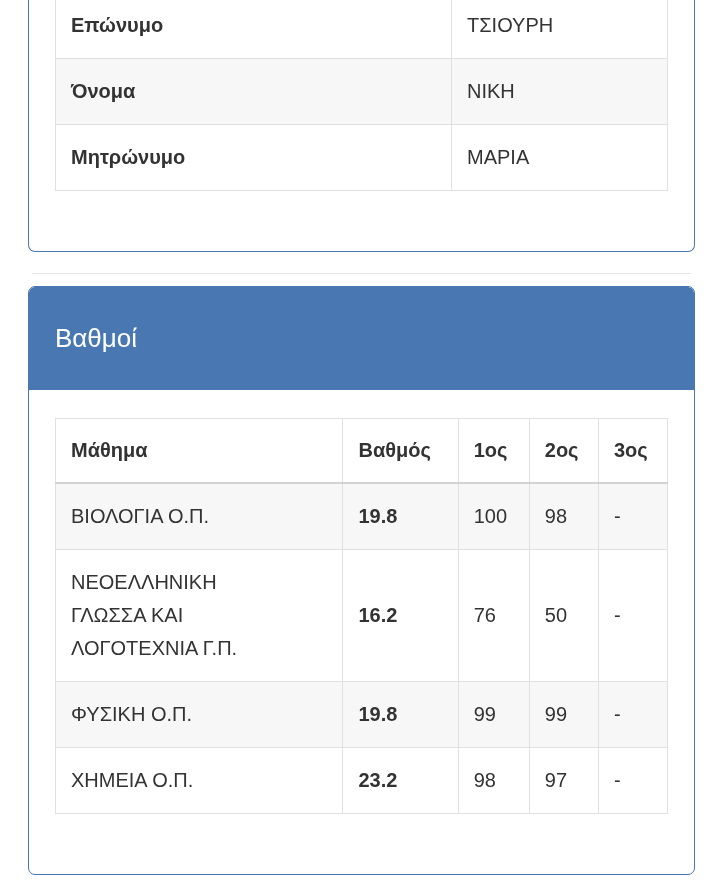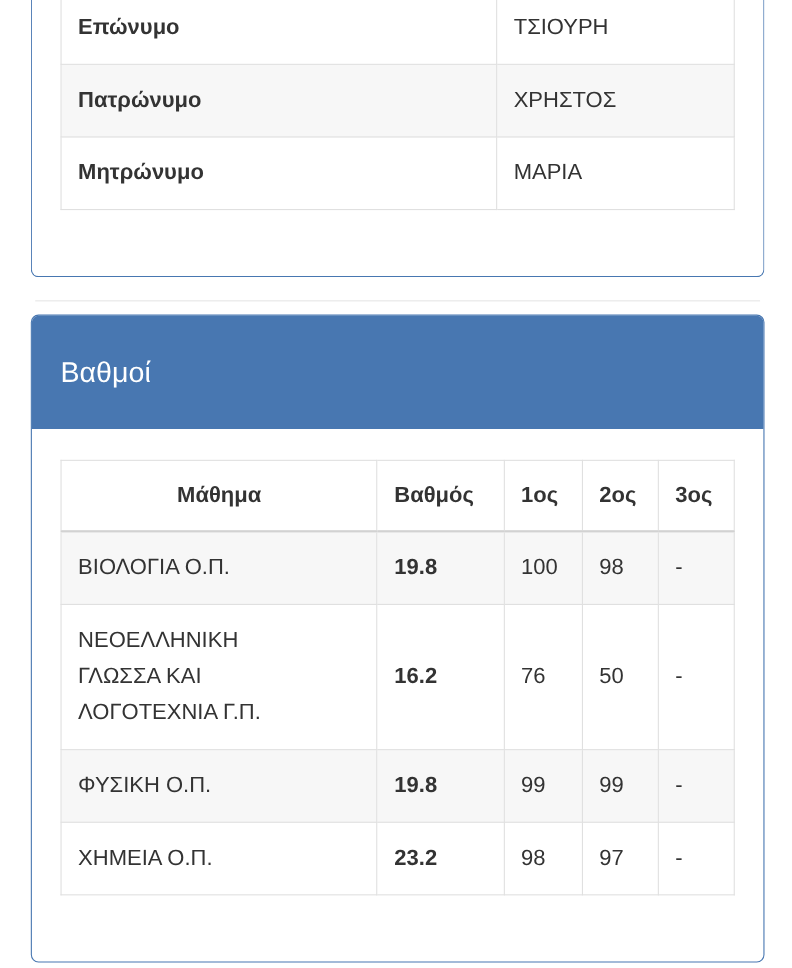"Όνομα" tr { html: none -> <tr> <th>Όνομα</th> <td>ΝΙΚΗ</td> </tr> }
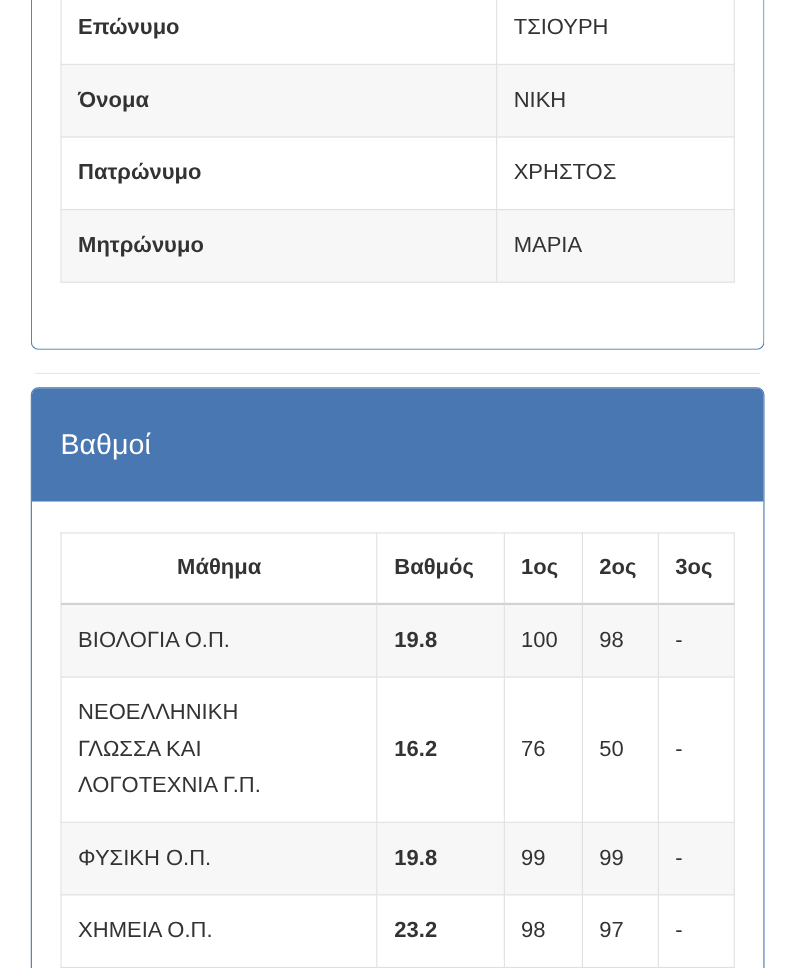"Πατρώνυμο" tr { html: <tr> <th>Πατρώνυμο</th> <td>ΧΡΗΣΤΟΣ</td> </tr> -> none }
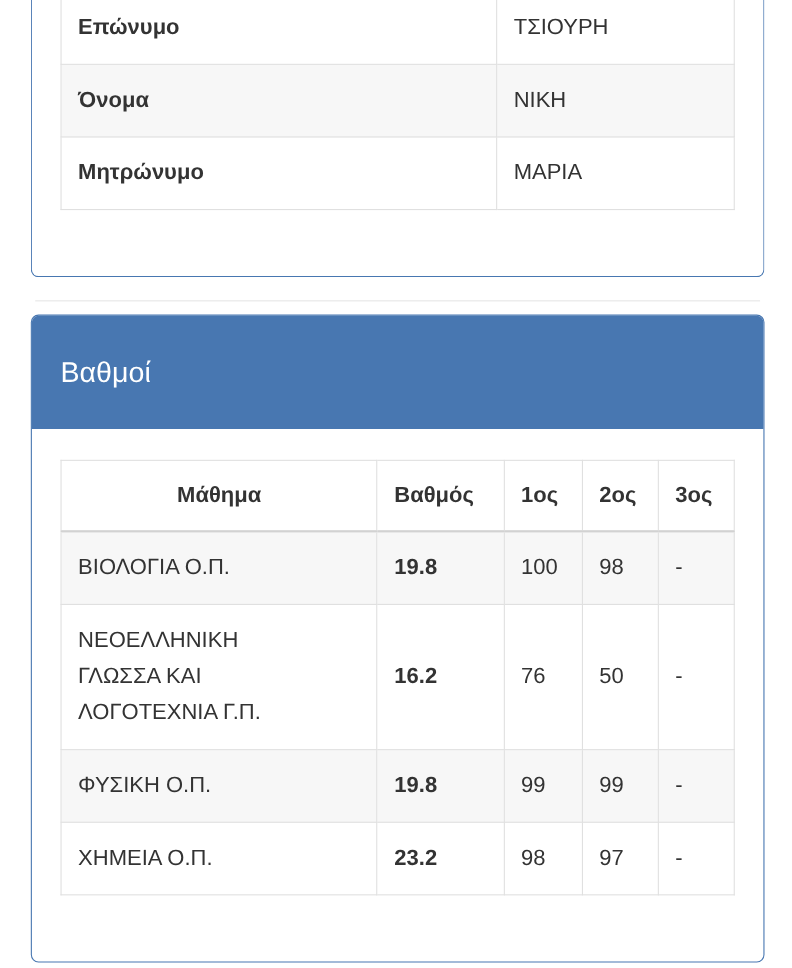"Μάθημα" .col-subject { text-align: center -> none }
